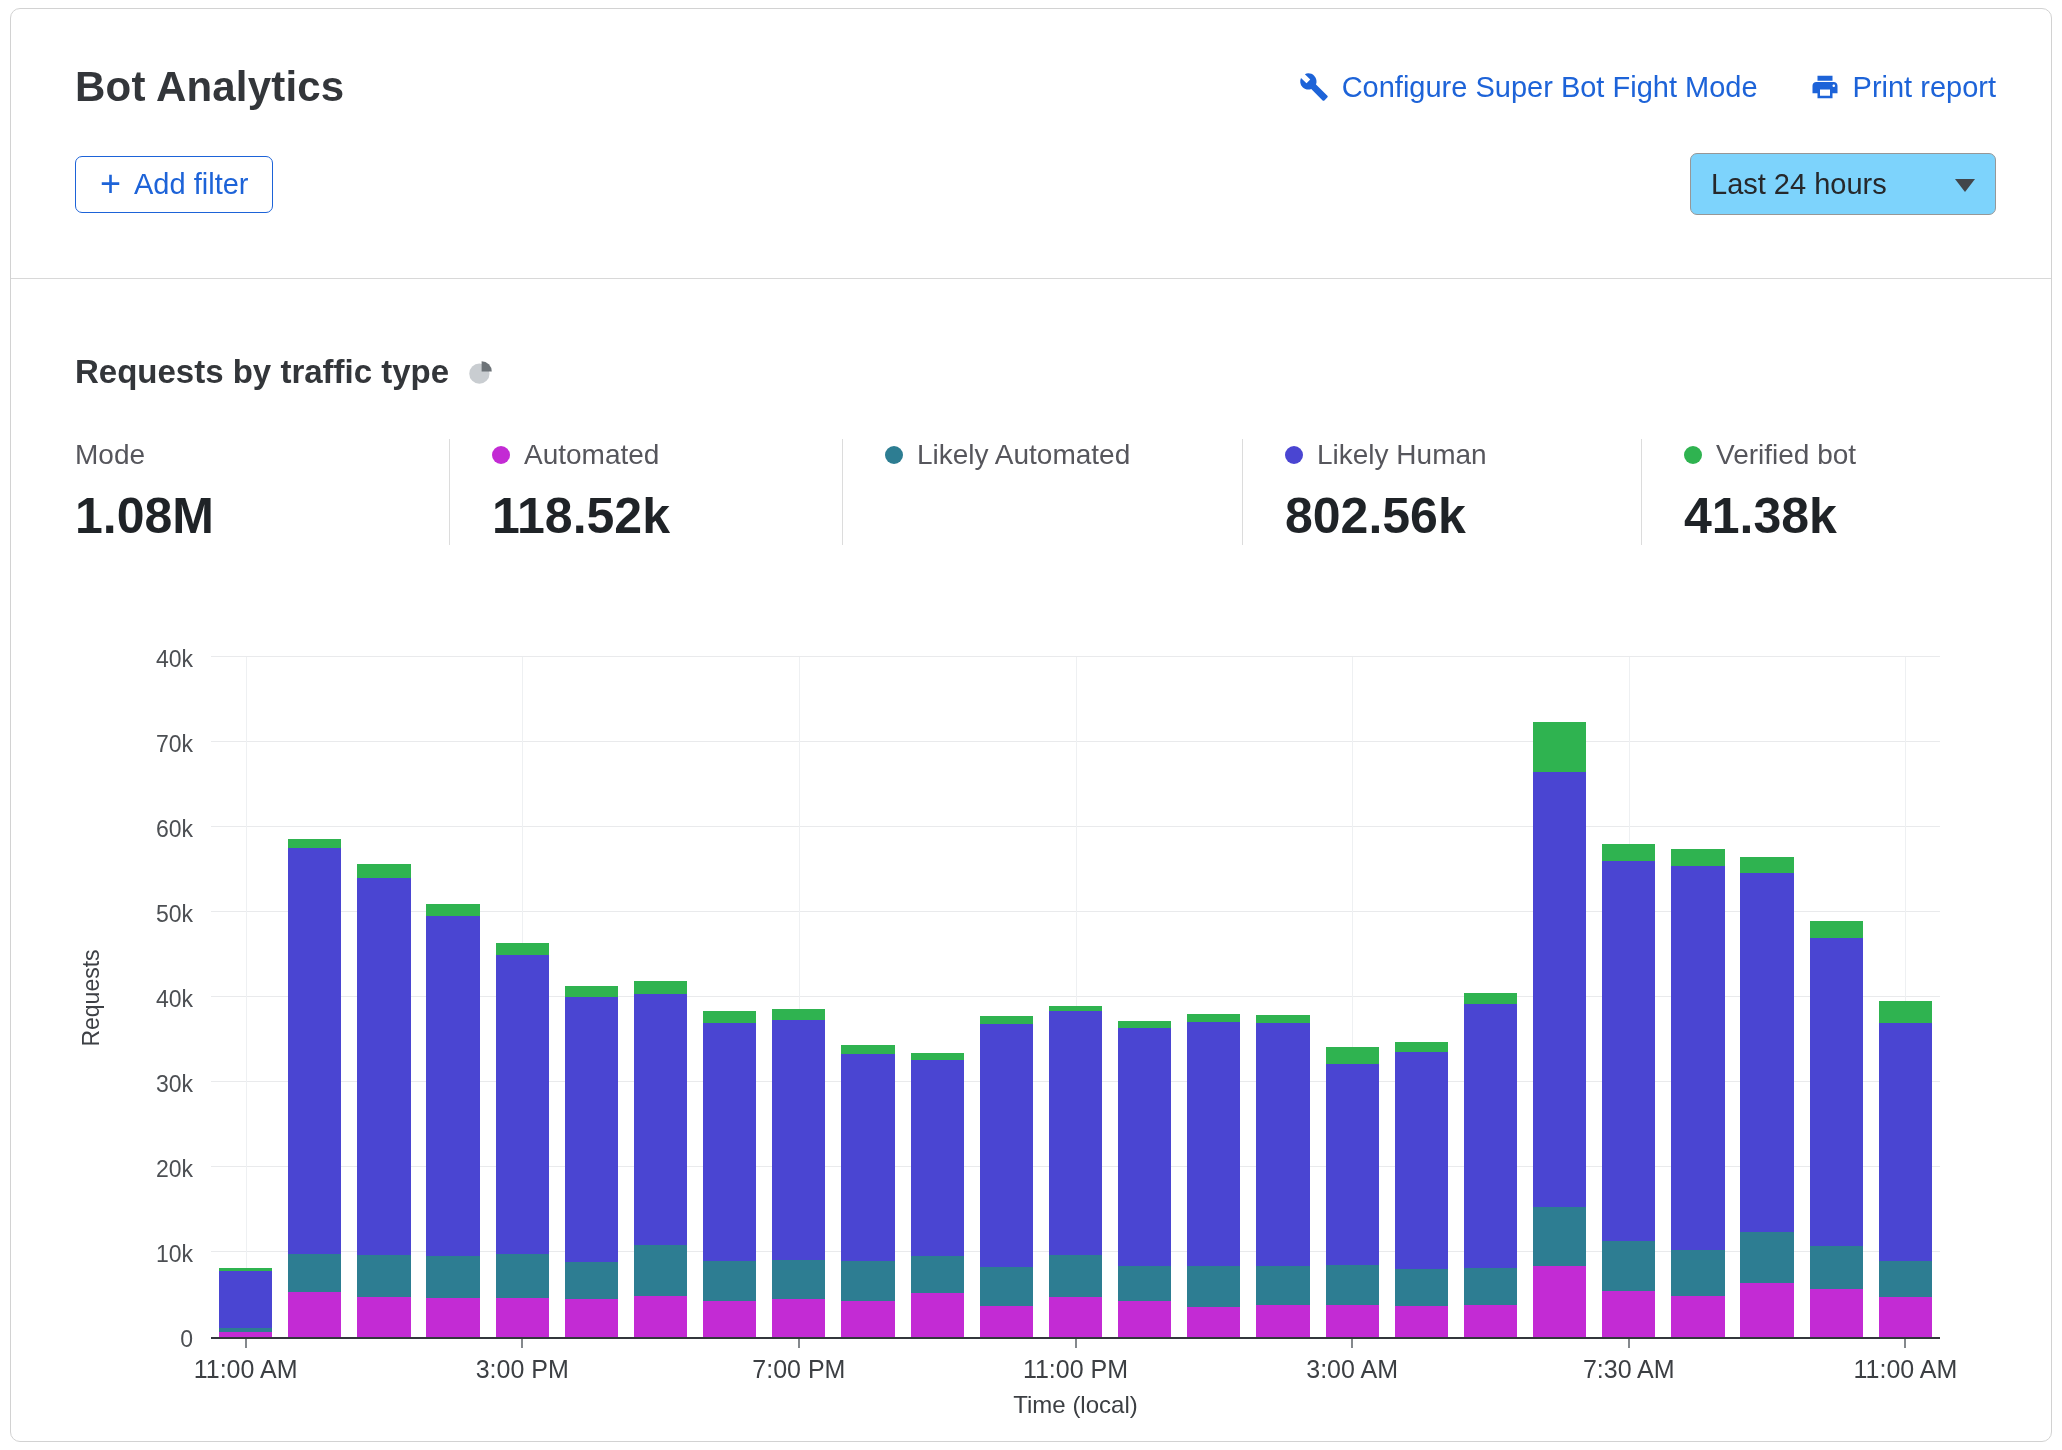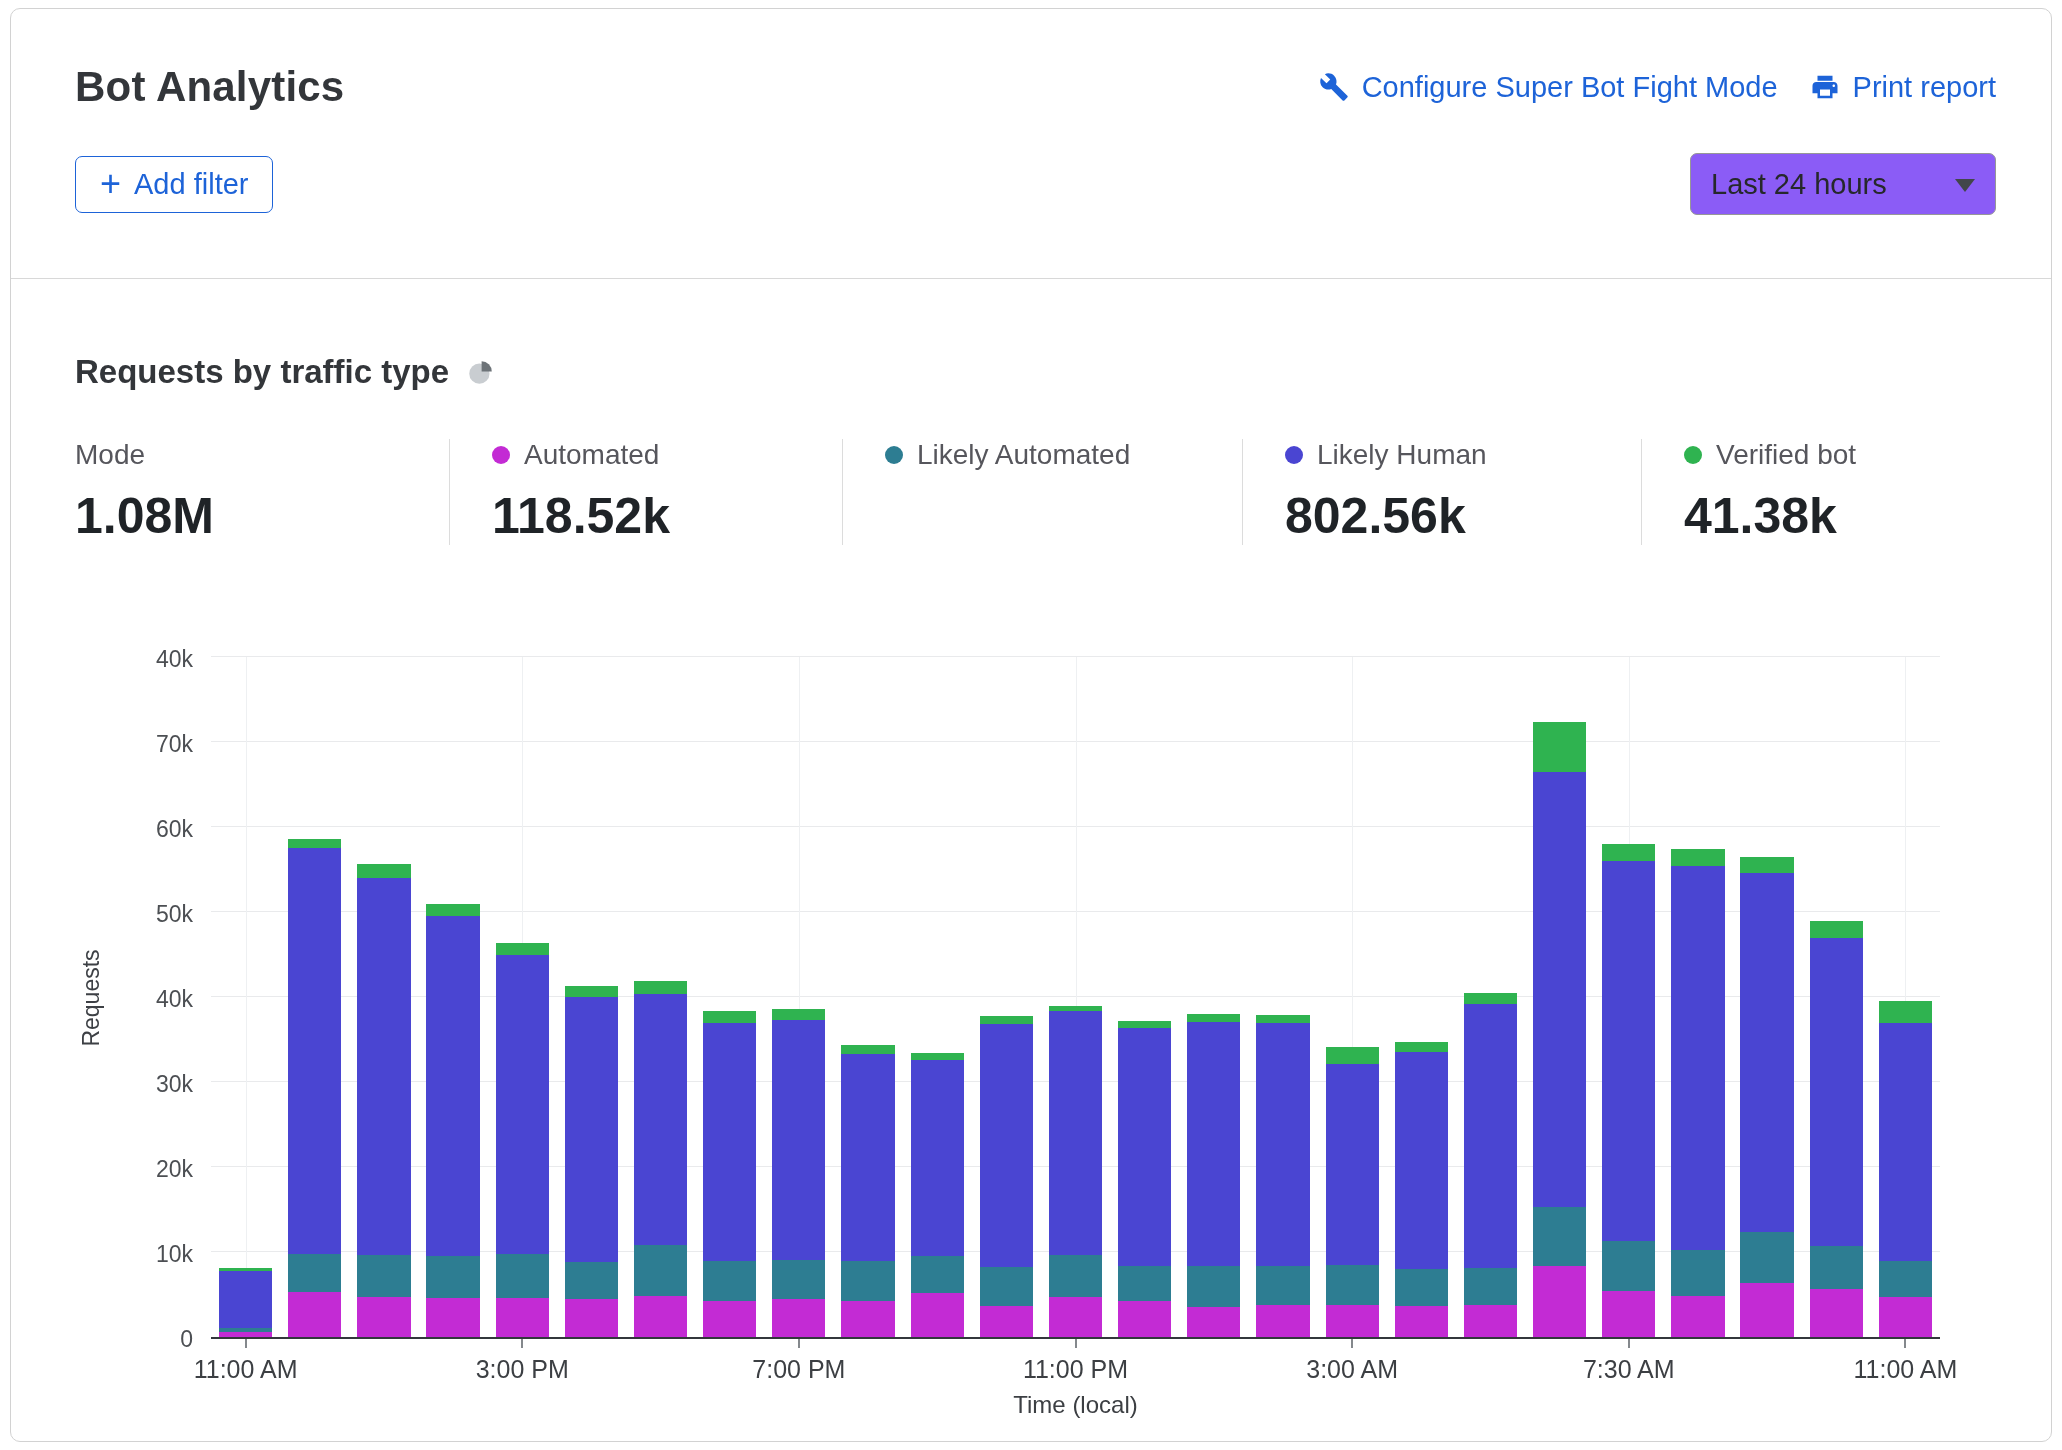"Configure Super Bot Fight Mode" .header-links { gap: 32px -> 52px }
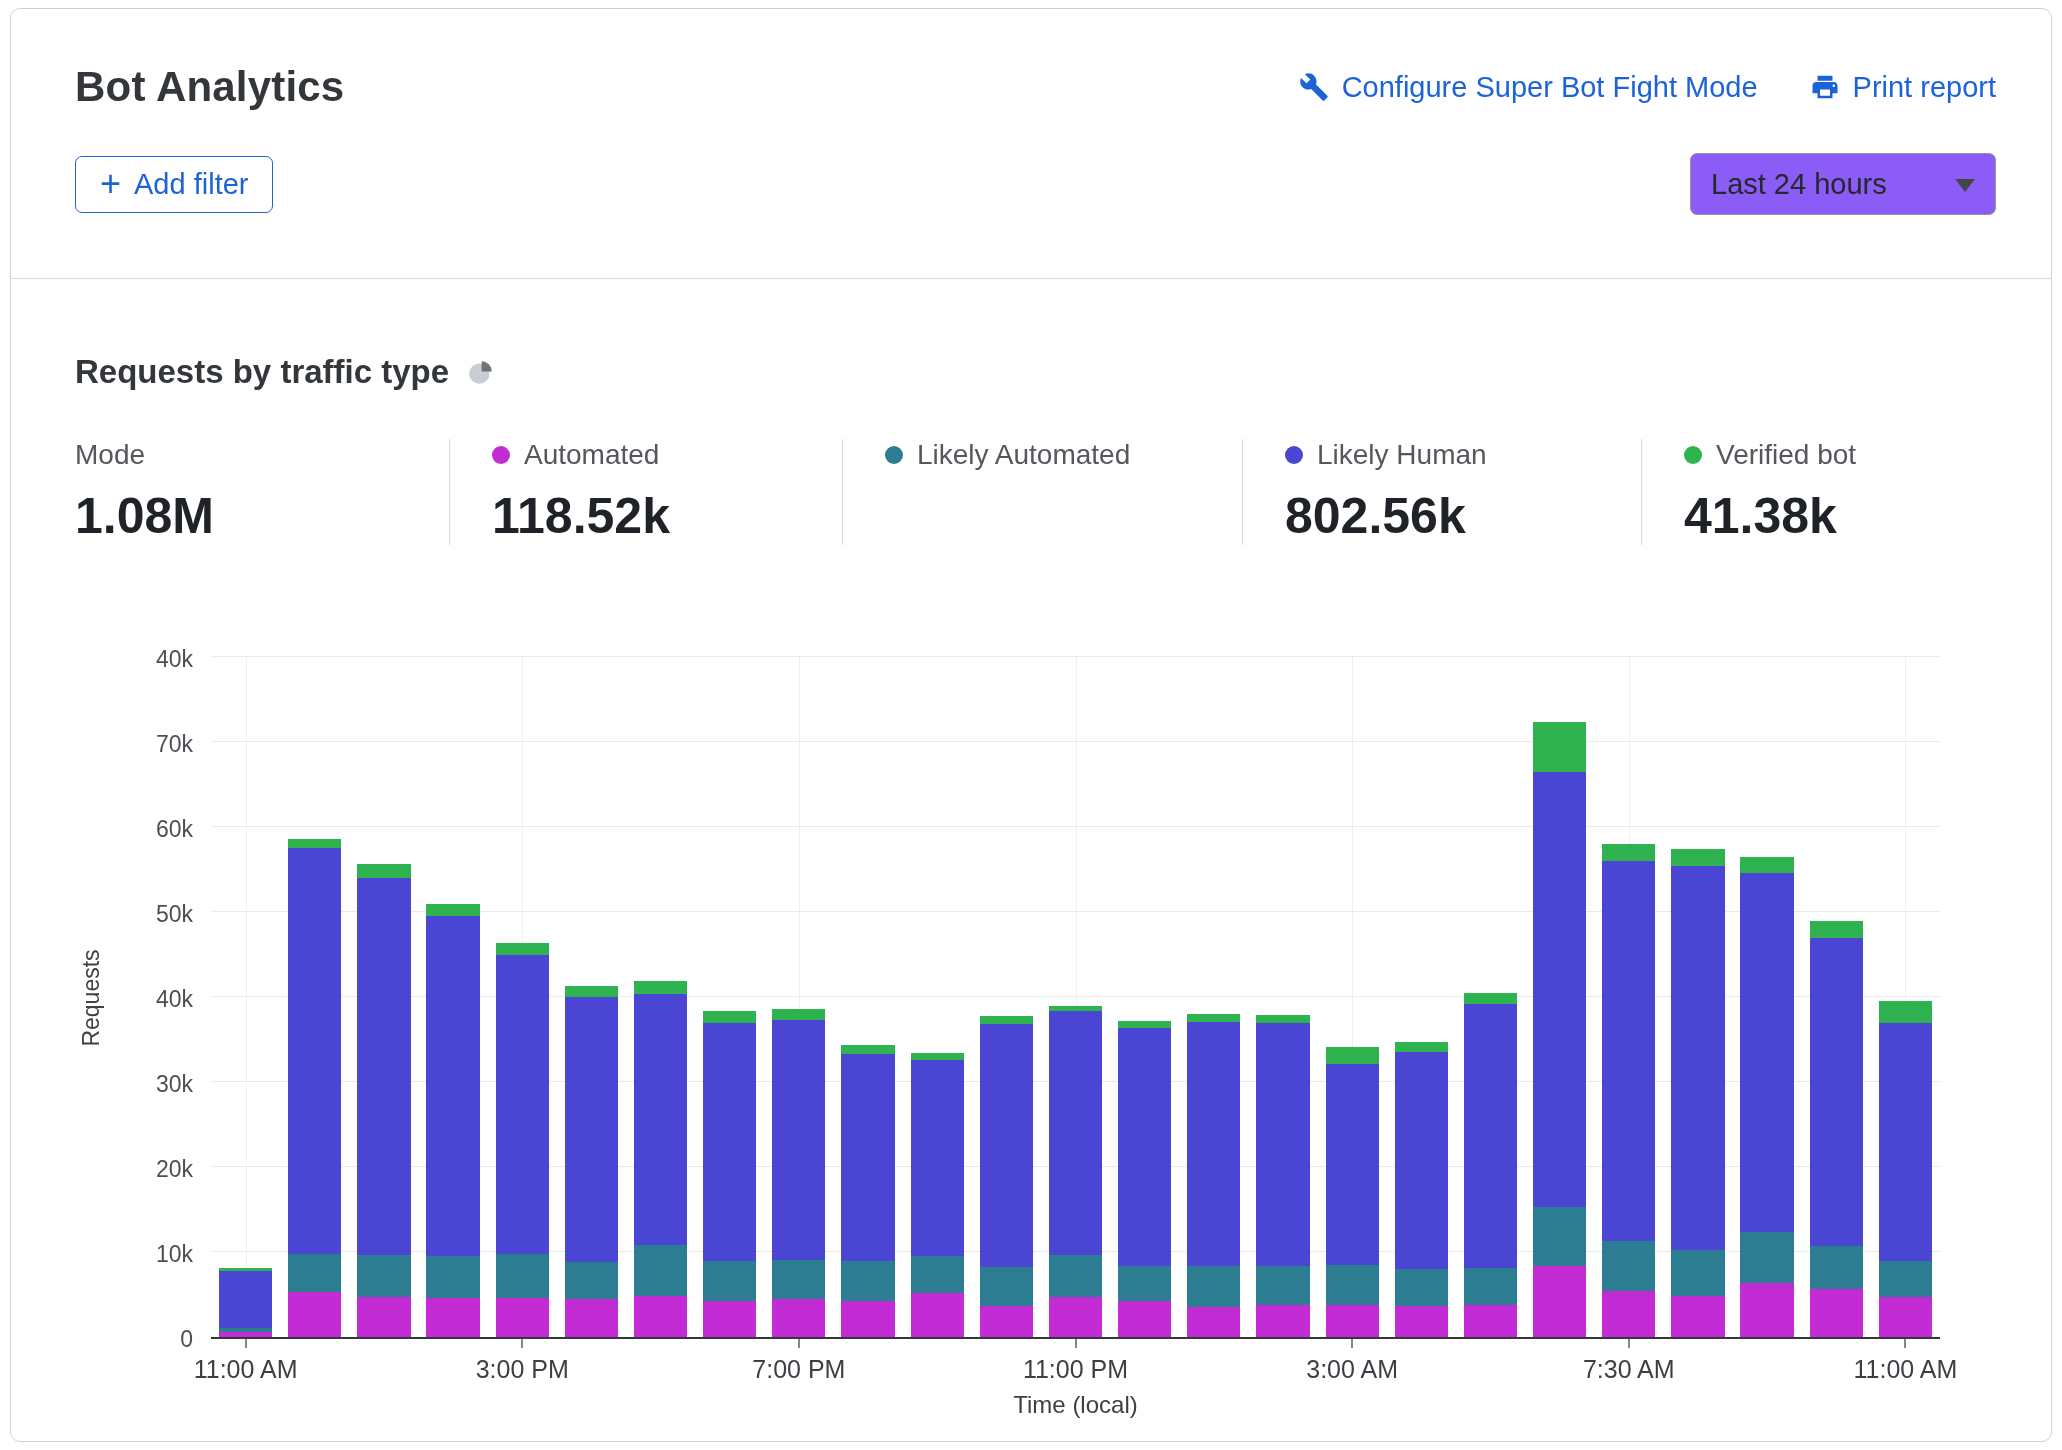"Last 24 hours" .select { background: #8b5cf6 -> #7dd3fc }
